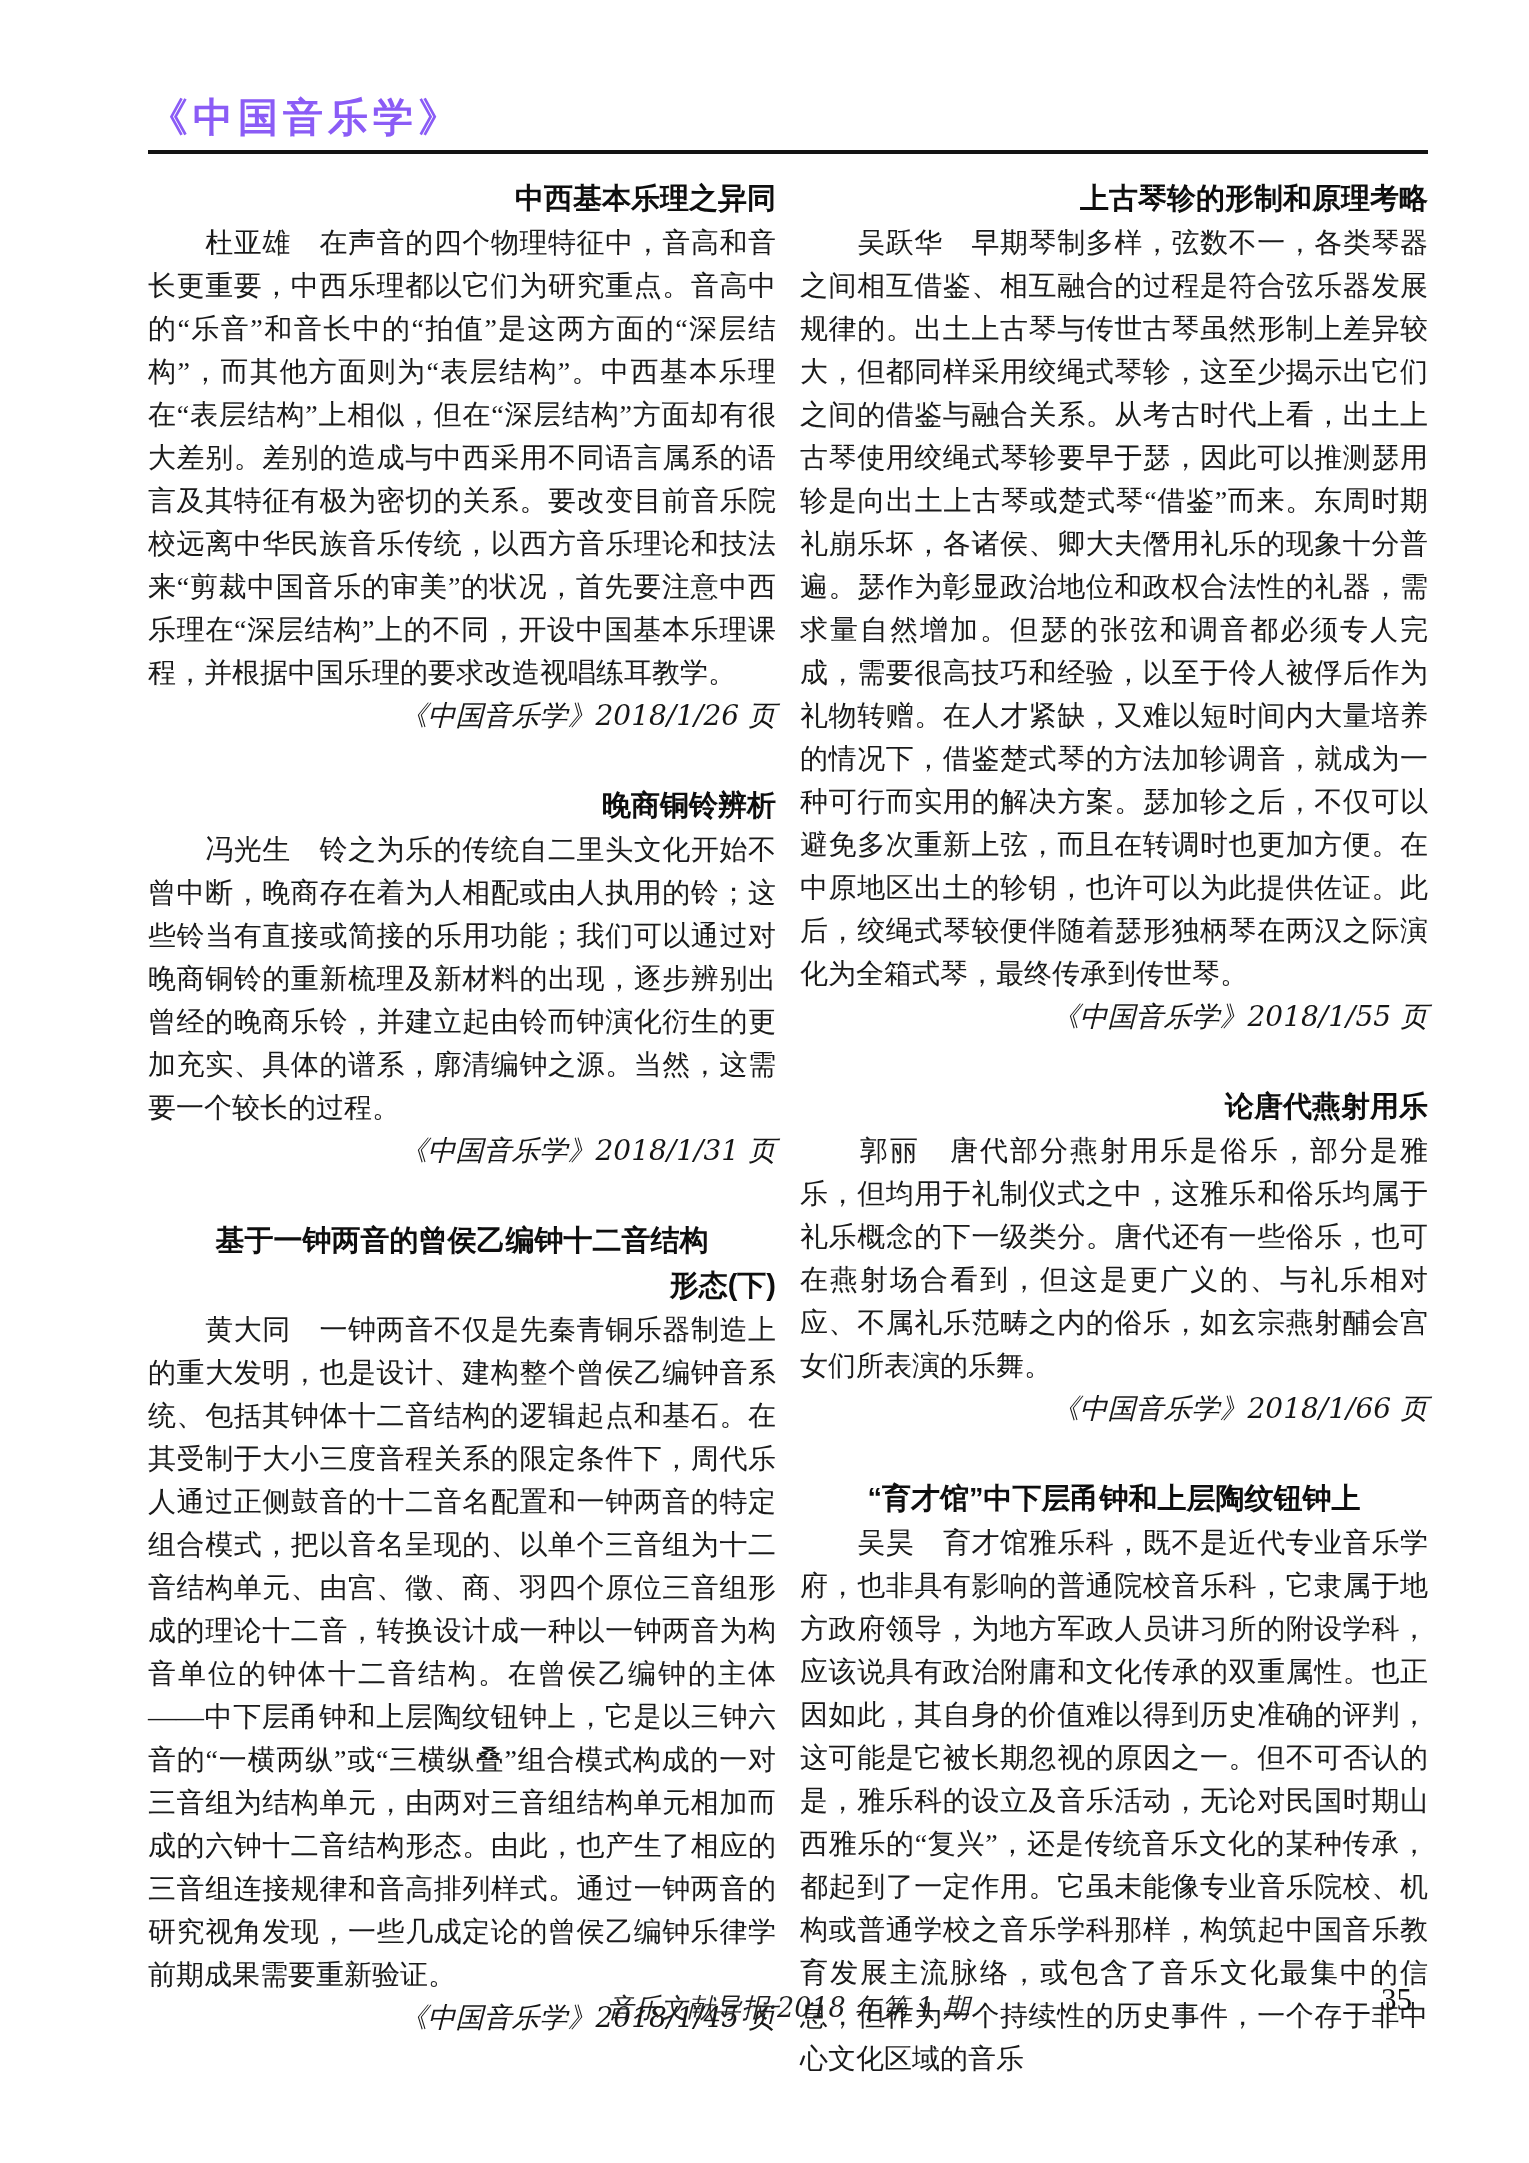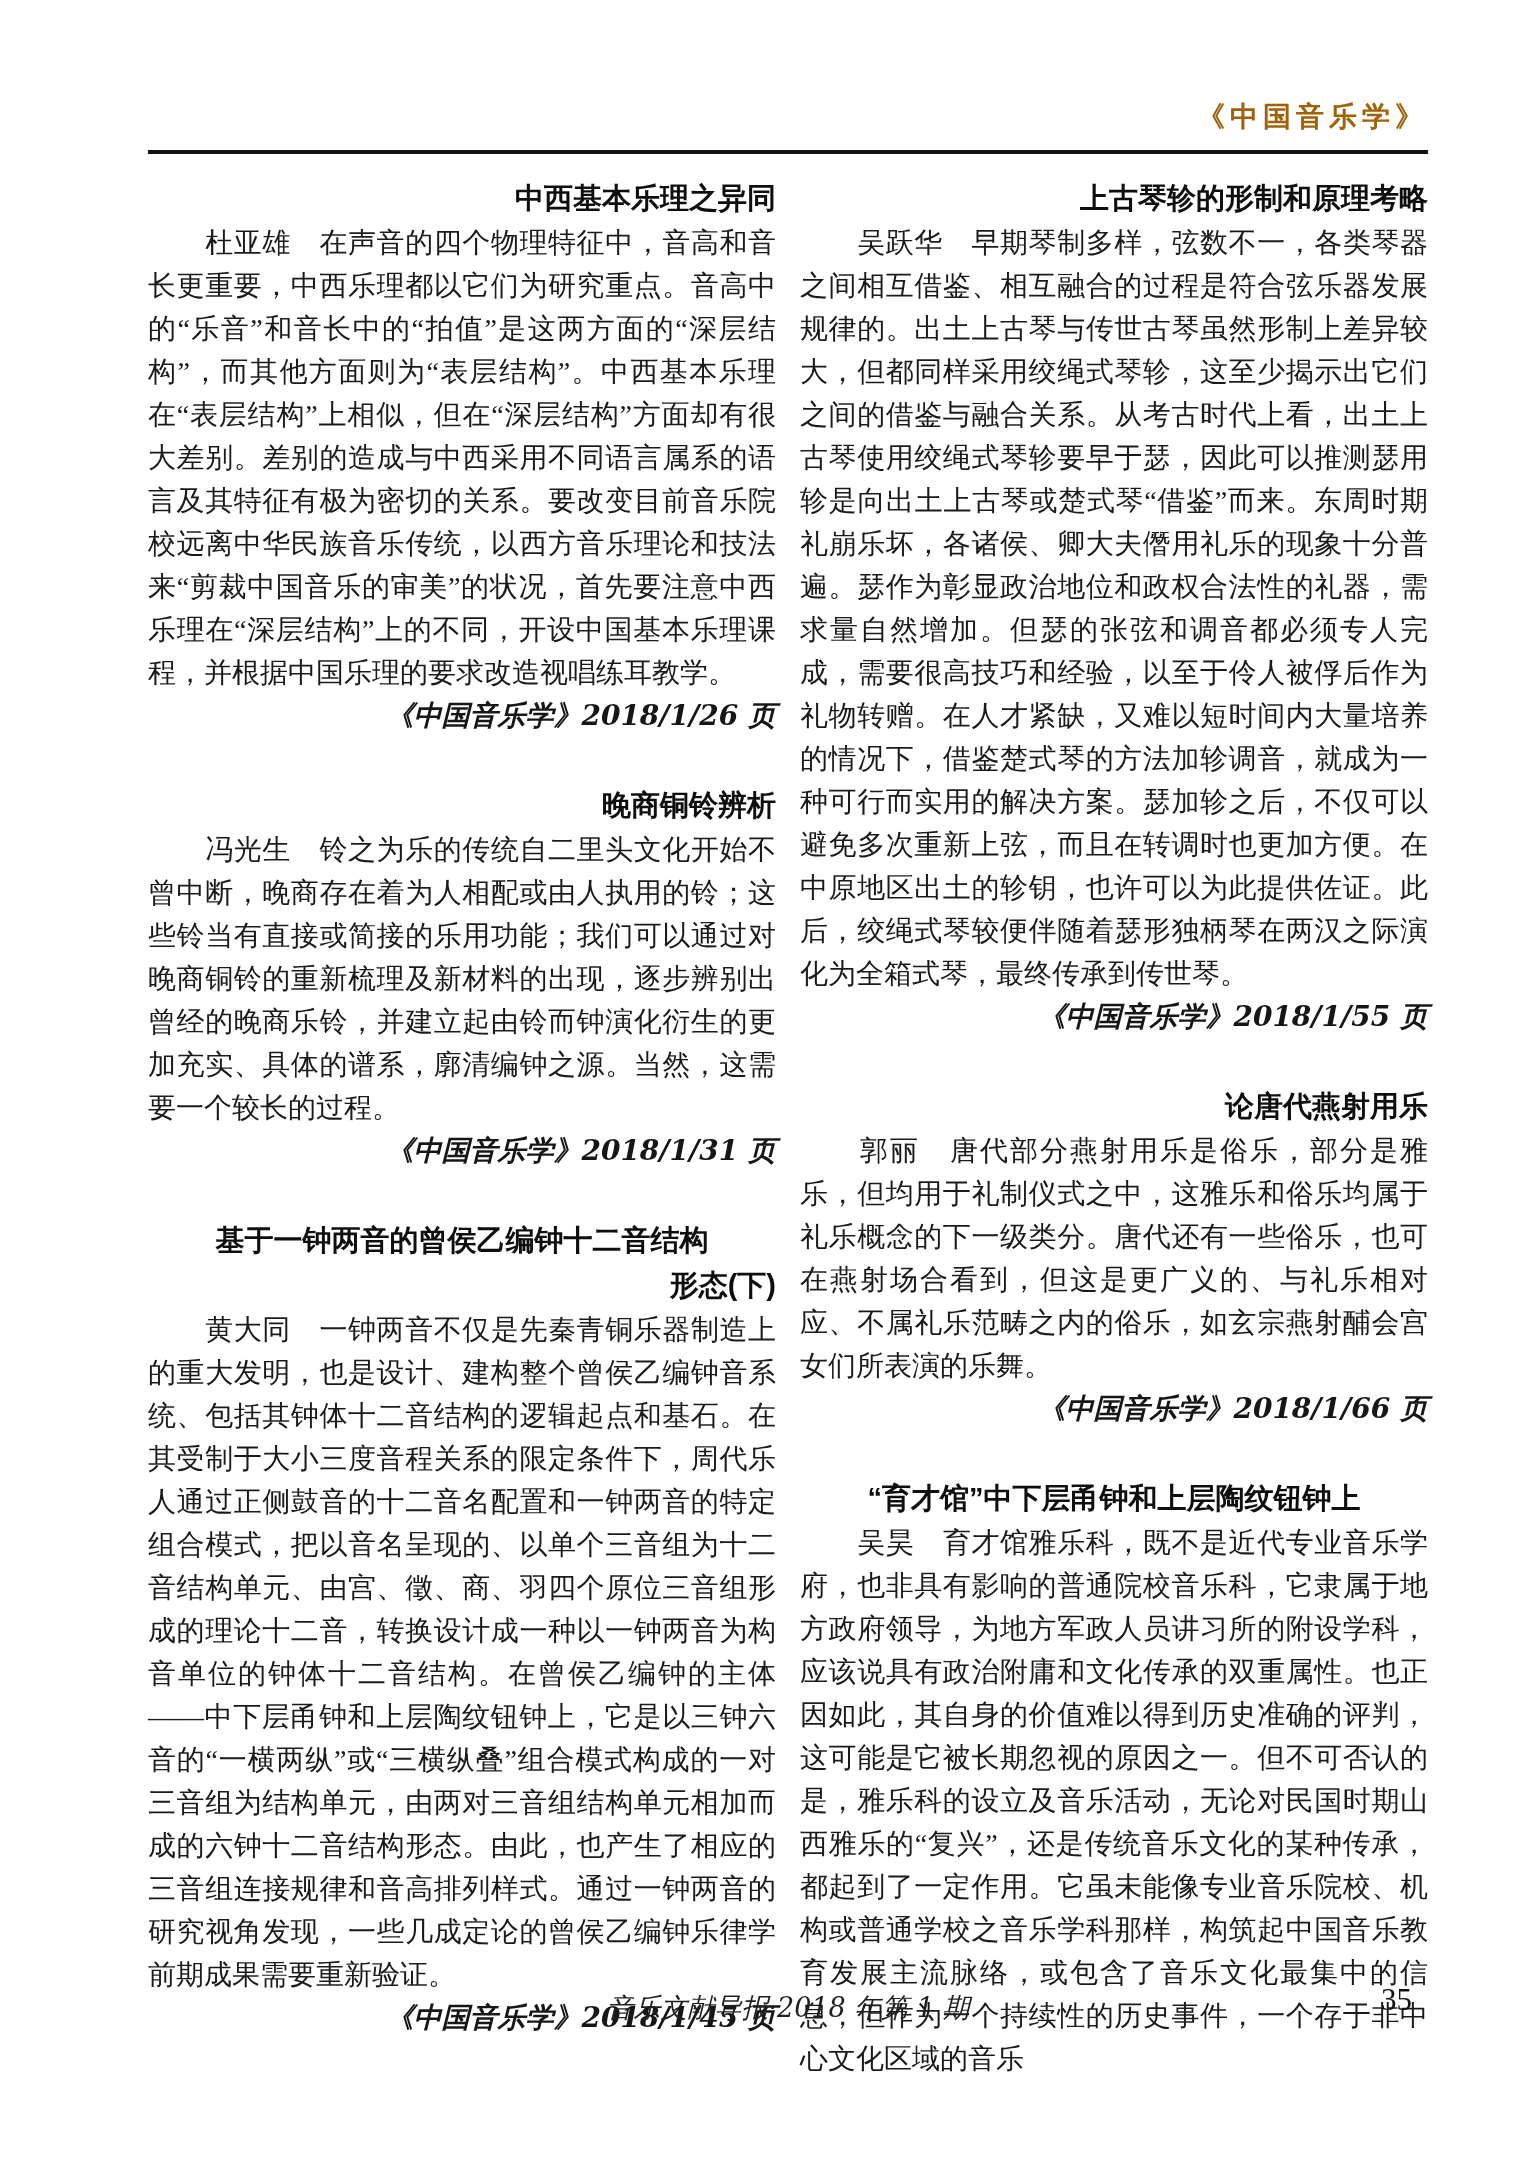"《中国音乐学》" .journal-name { color: #a16207 -> #8b5cf6; font-size: 28px -> 40px; text-align: right -> left }
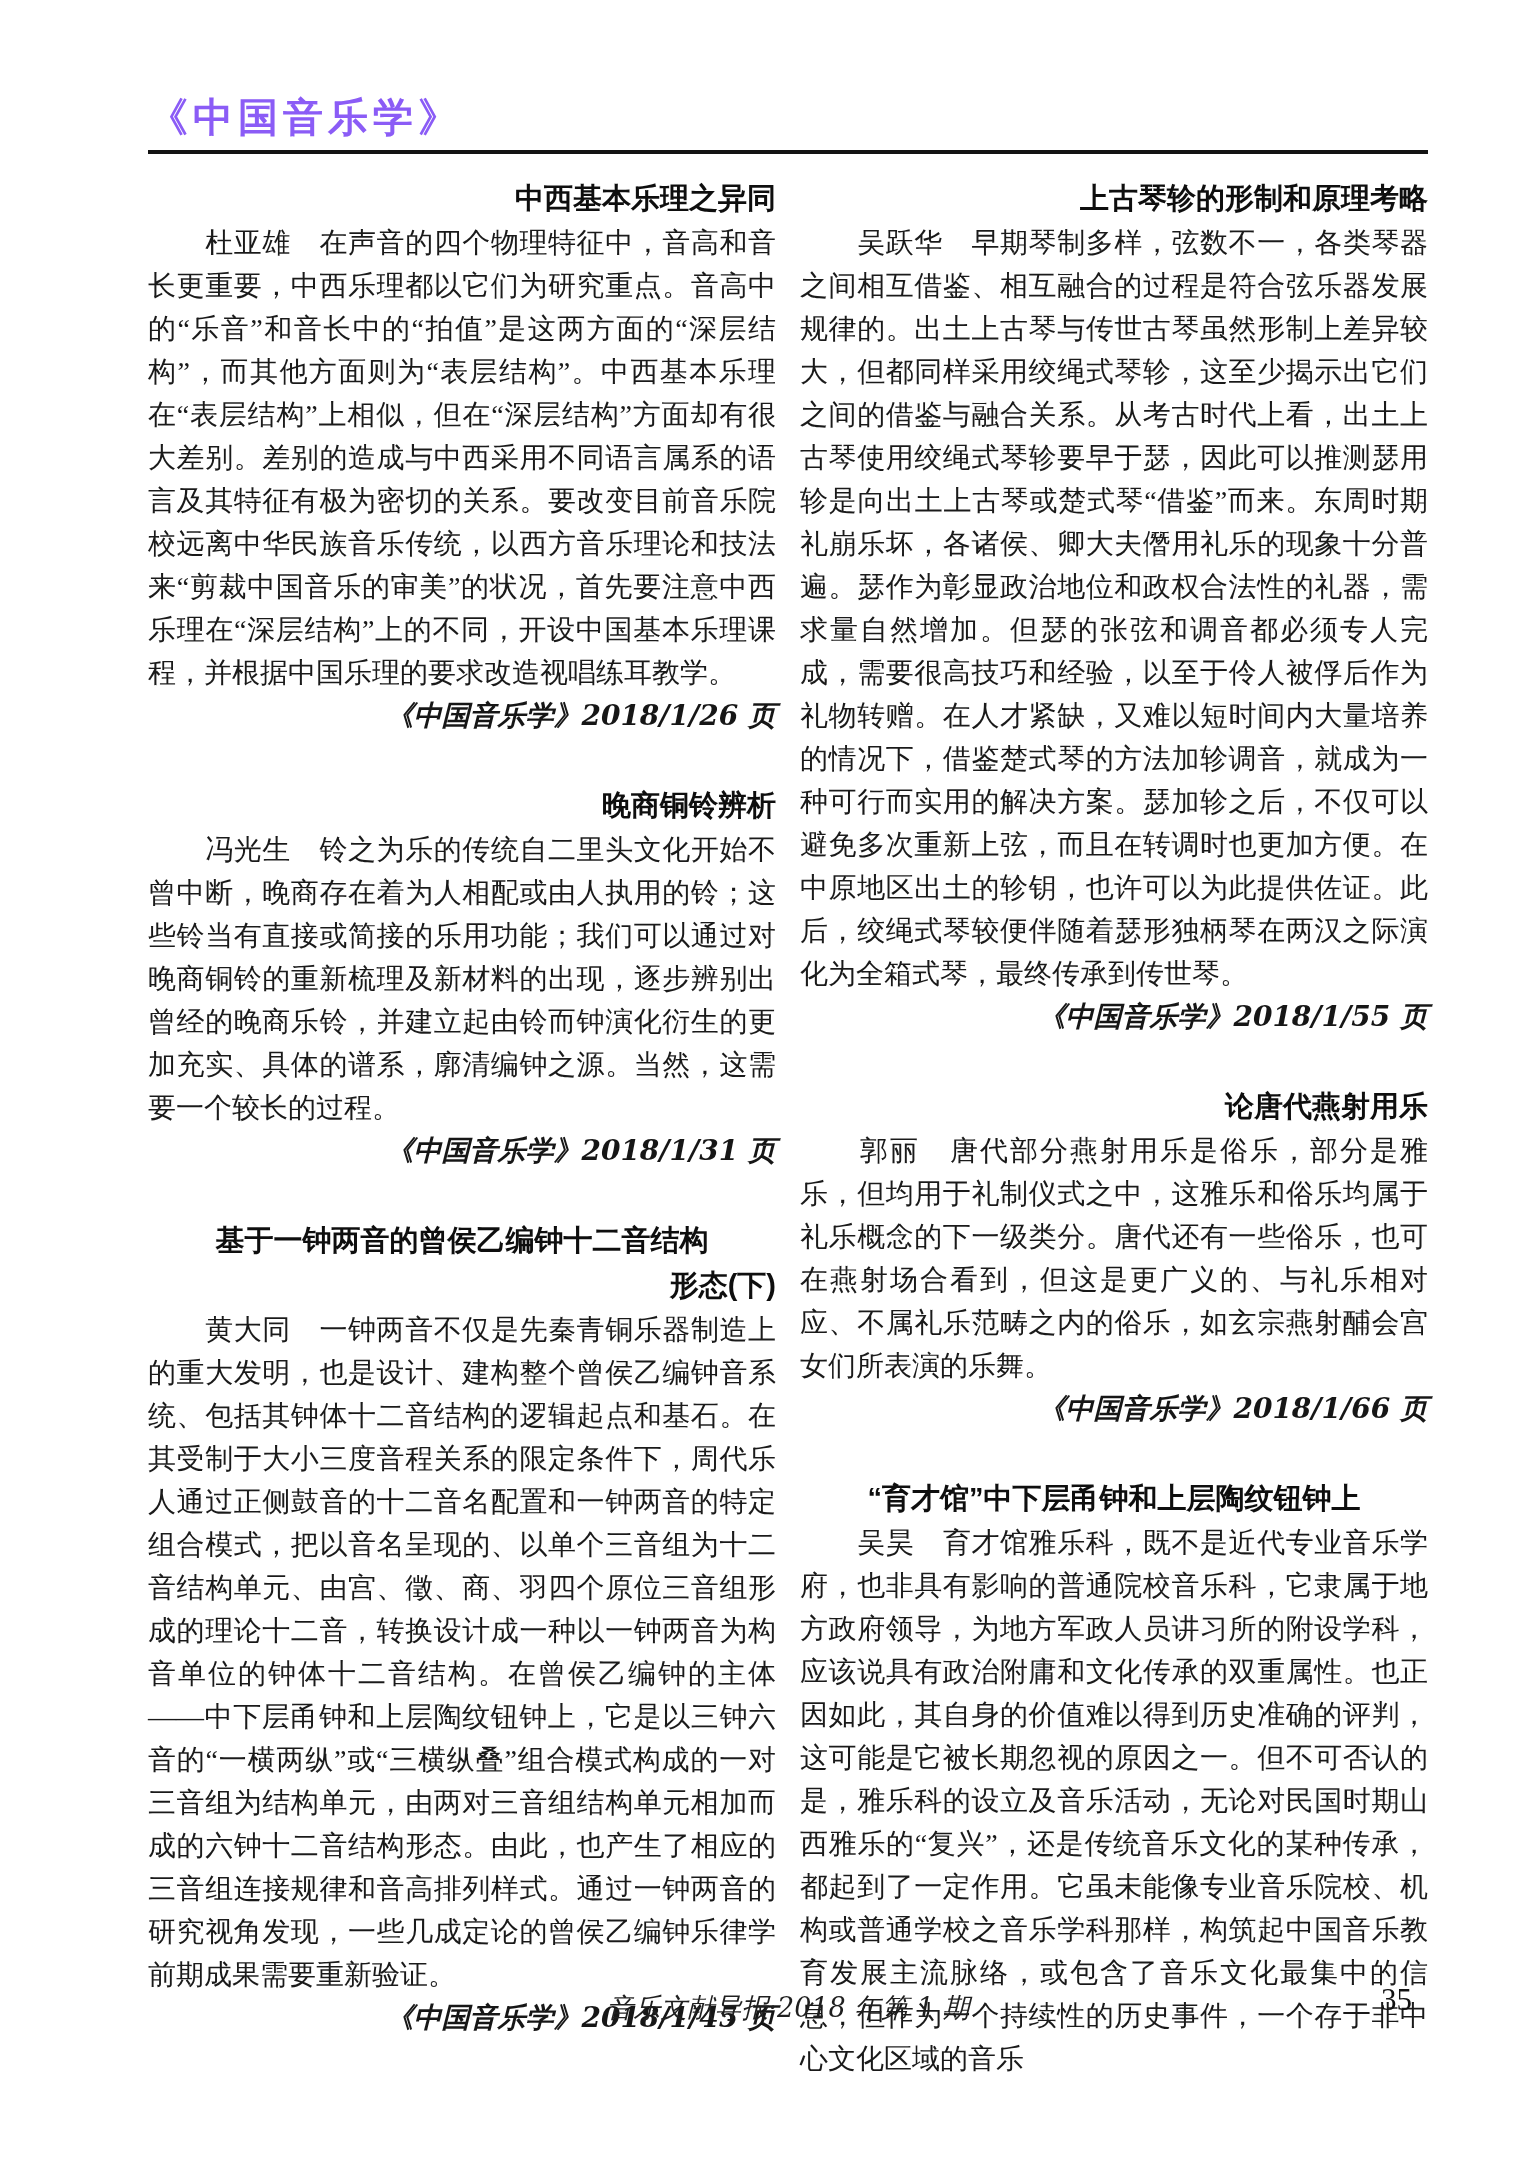"《中国音乐学》2018/1/26 页" .cite { font-weight: bold -> none }
